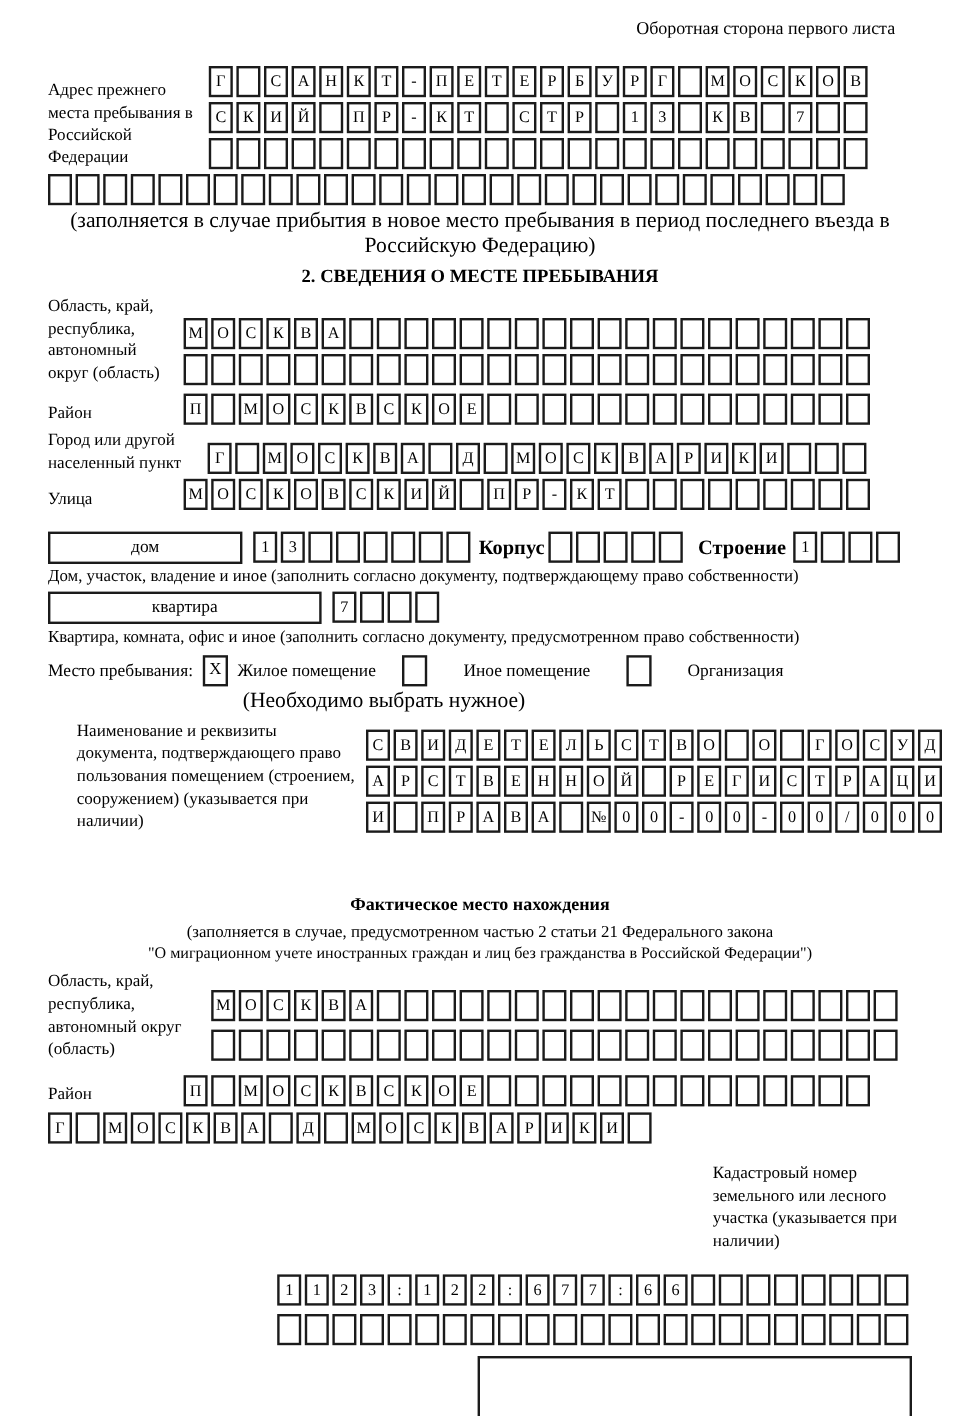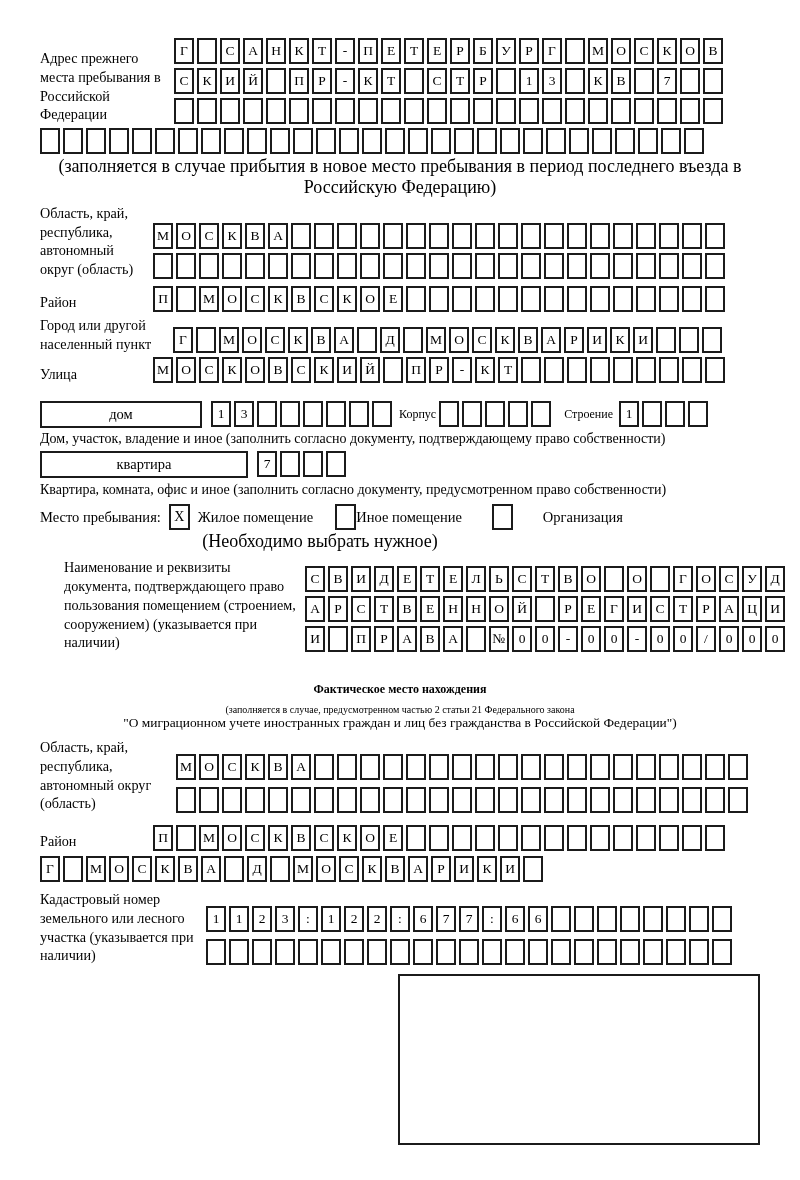"Оборотная сторона первого листа" div.hdr { html: none -> <div>Оборотная сторона первого листа</div> }
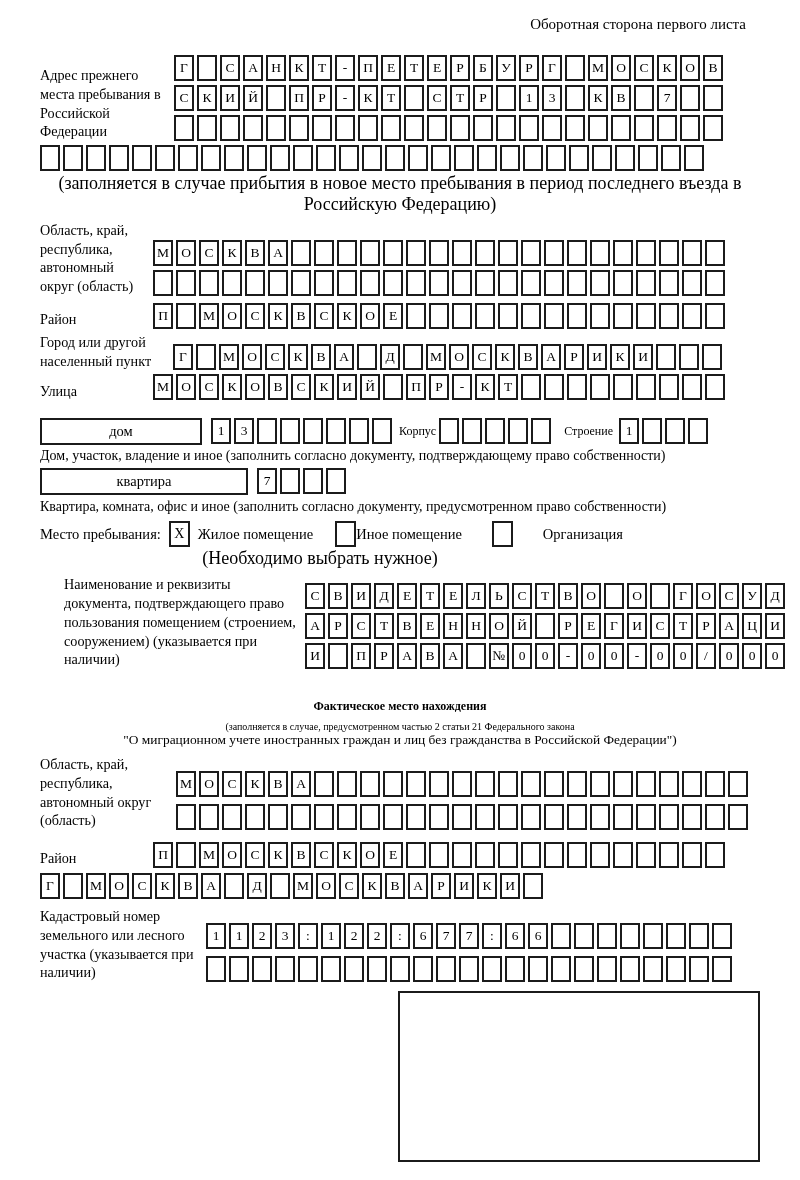"2. СВЕДЕНИЯ О МЕСТЕ ПРЕБЫВАНИЯ" div.sec-title { html: none -> <div>2. СВЕДЕНИЯ О МЕСТЕ ПРЕБЫВАНИЯ</div> }
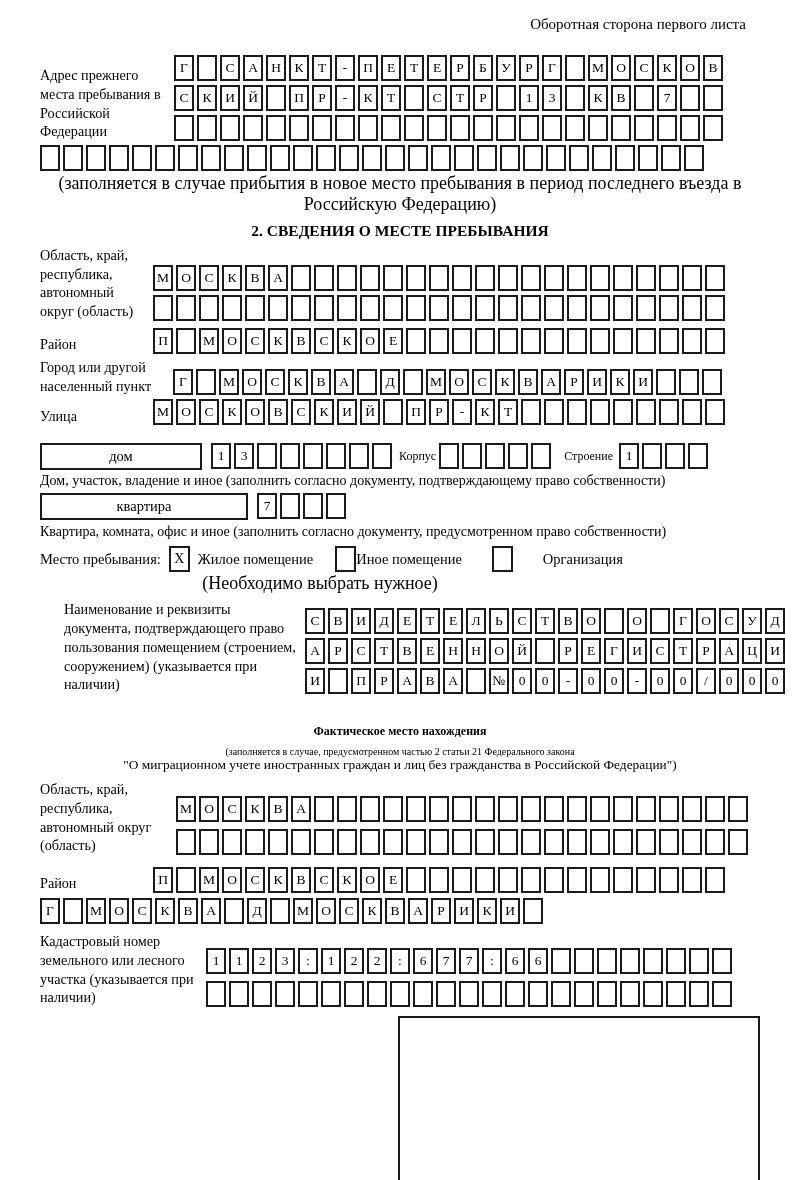"Корпус" .inline-lbl { font-size: 12px -> 17px; font-weight: none -> bold }
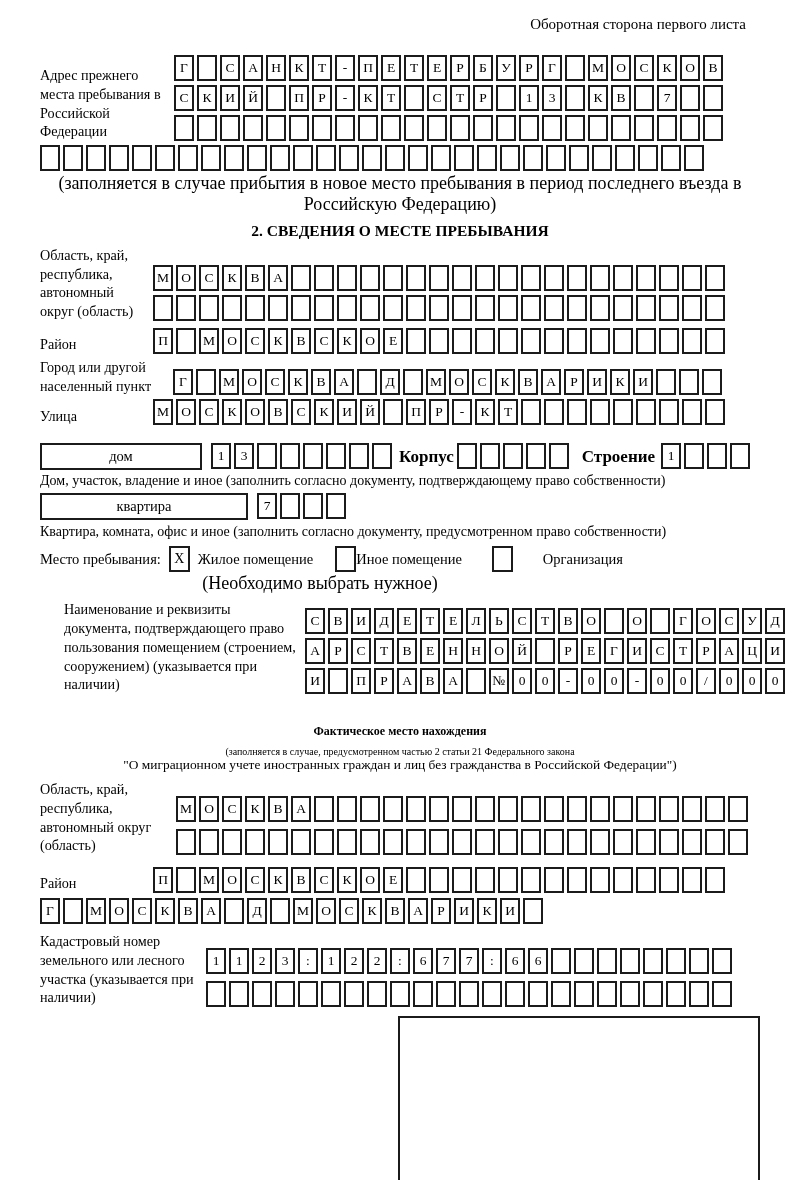"квартира" div.bigbox { width: 208px -> 228px }
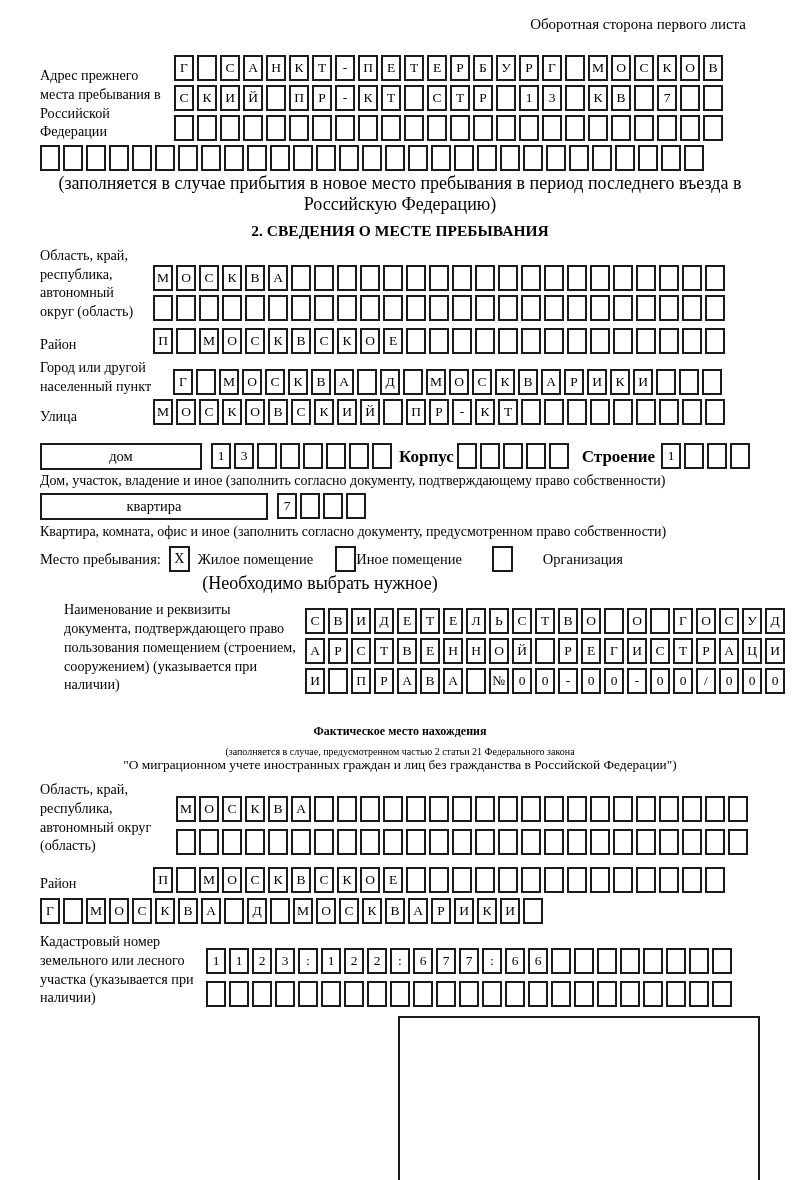"Иное помещение" span { margin-left: 0 -> 30px }
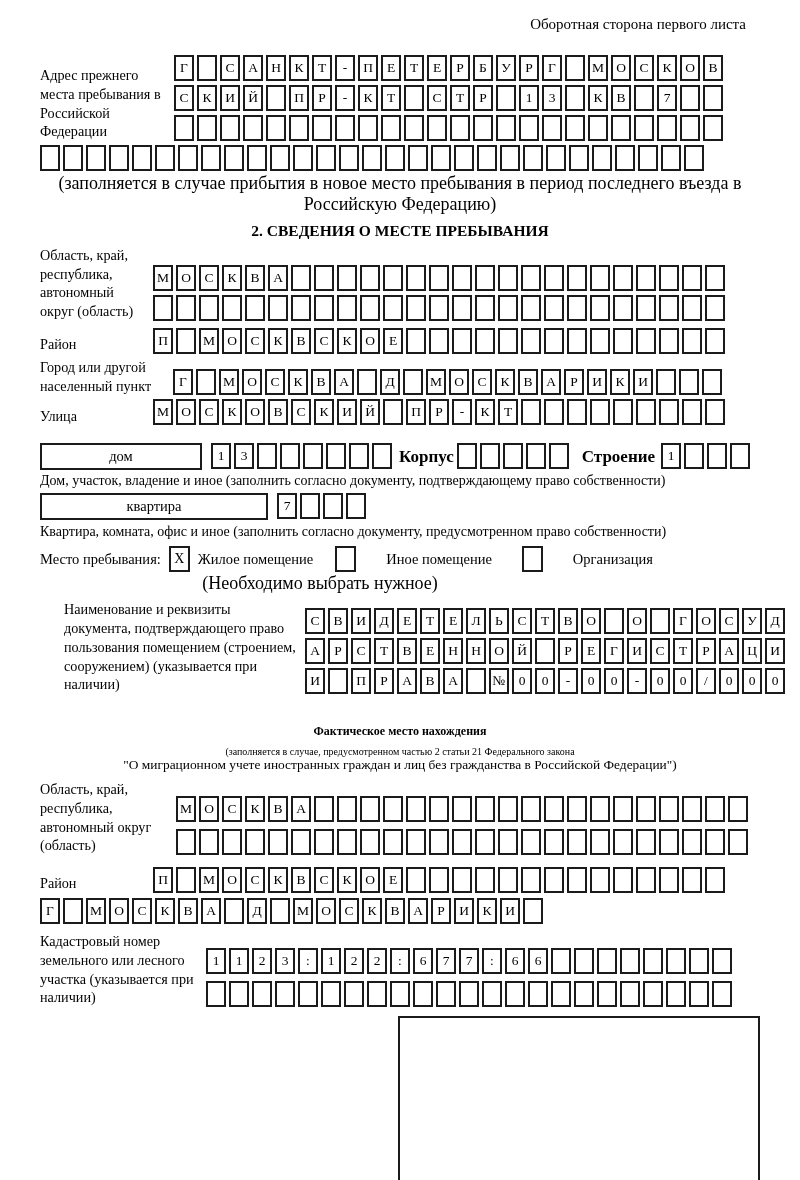"Фактическое место нахождения" div.sec-title { font-size: 12px -> 15px; margin-top: 30px -> 52px }
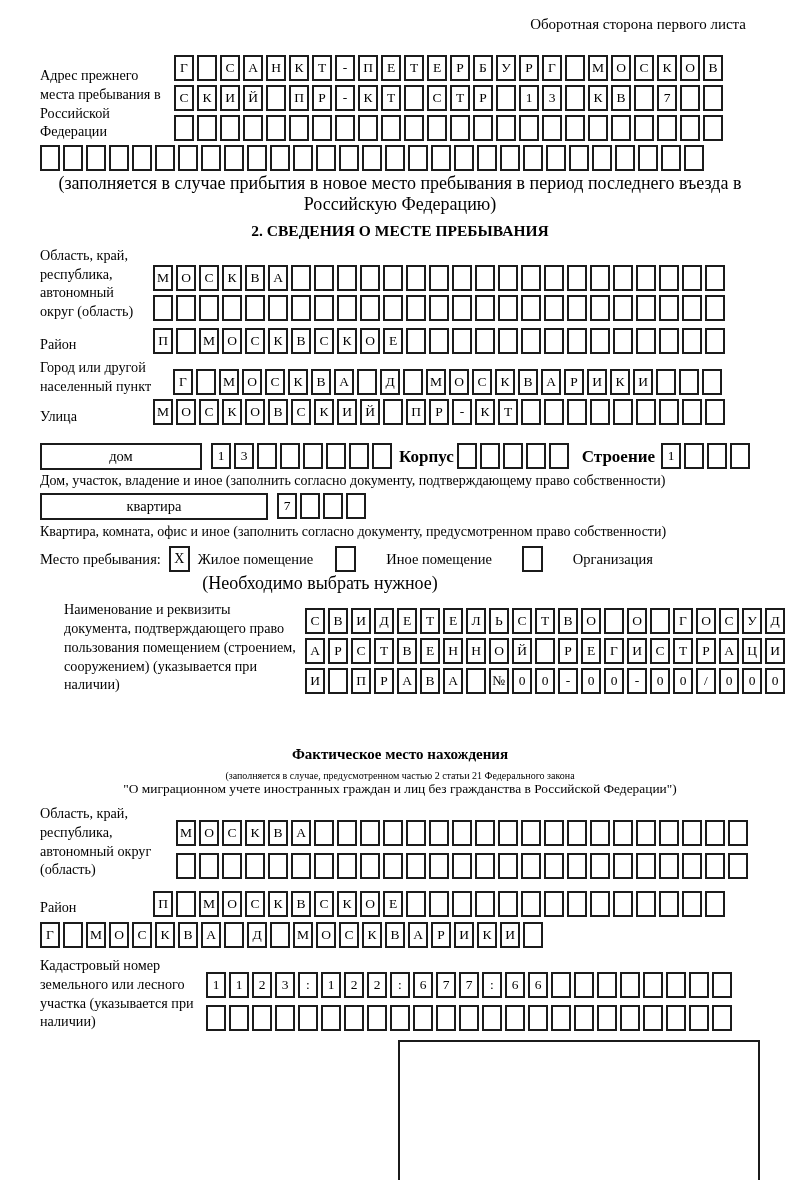"(заполняется в случае, предусмотренном" div.note { font-size: 10px -> 14px }
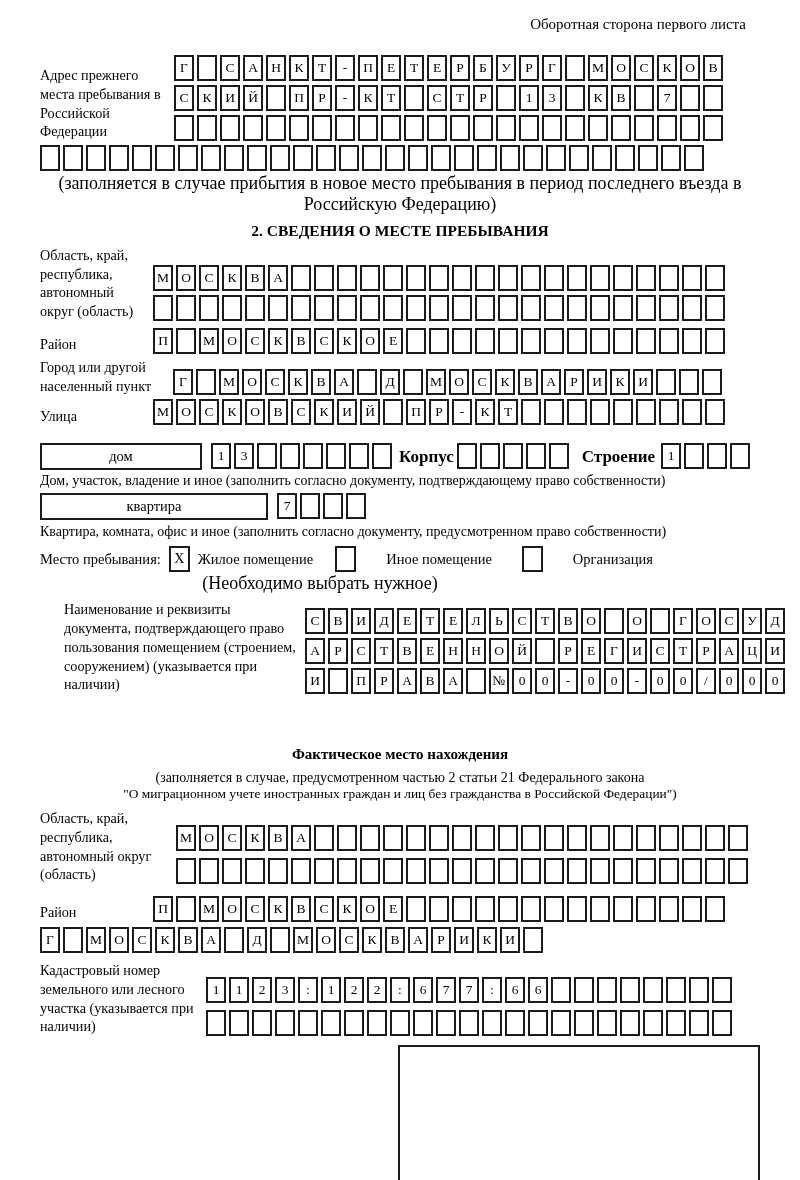"Кадастровый номер земельного или лесного" div.field { flex-direction: none -> column; margin-top: 6px -> 16px }
